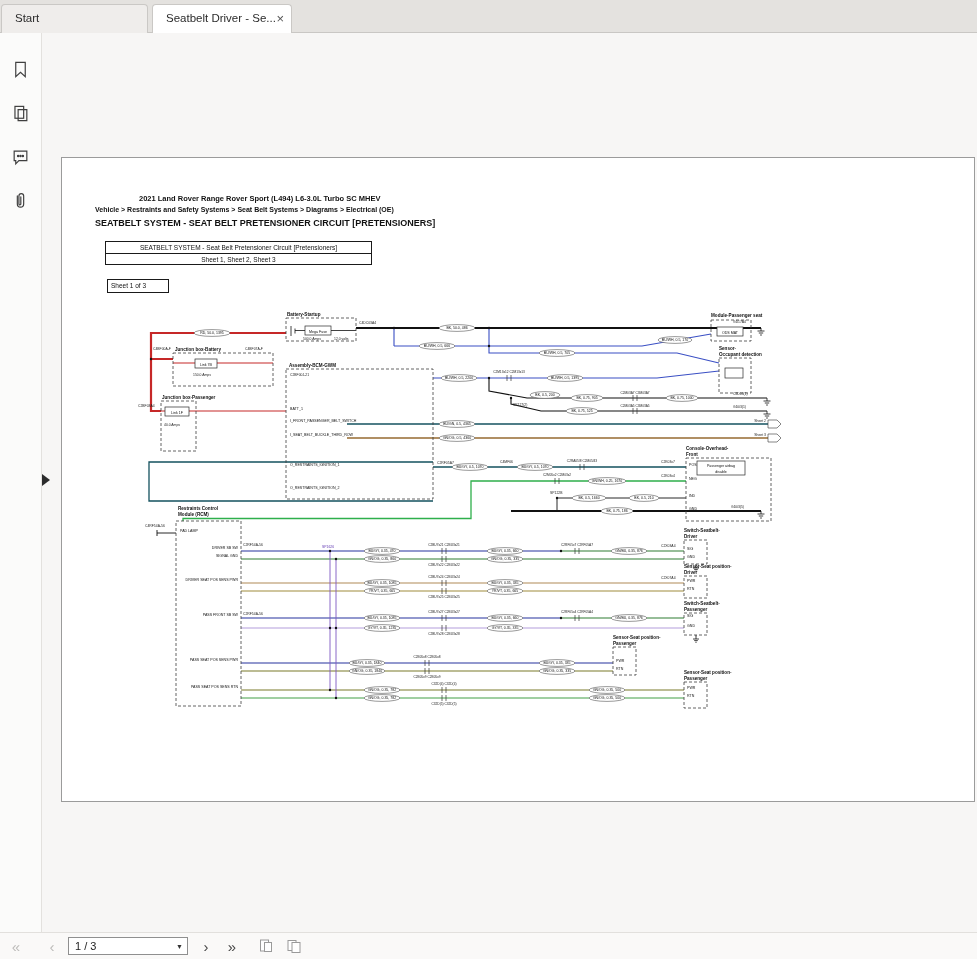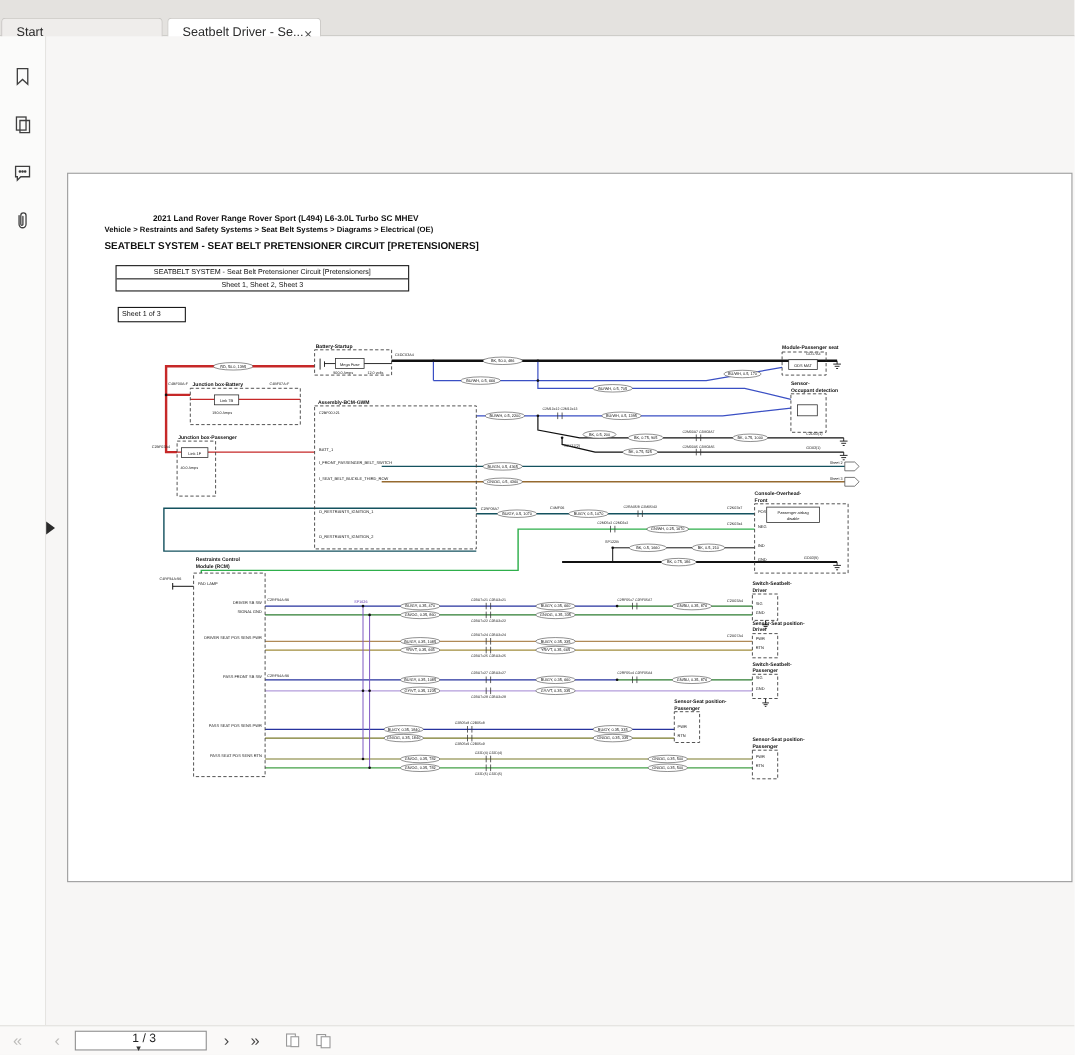"Start" .tab { top: 16px -> 4px }
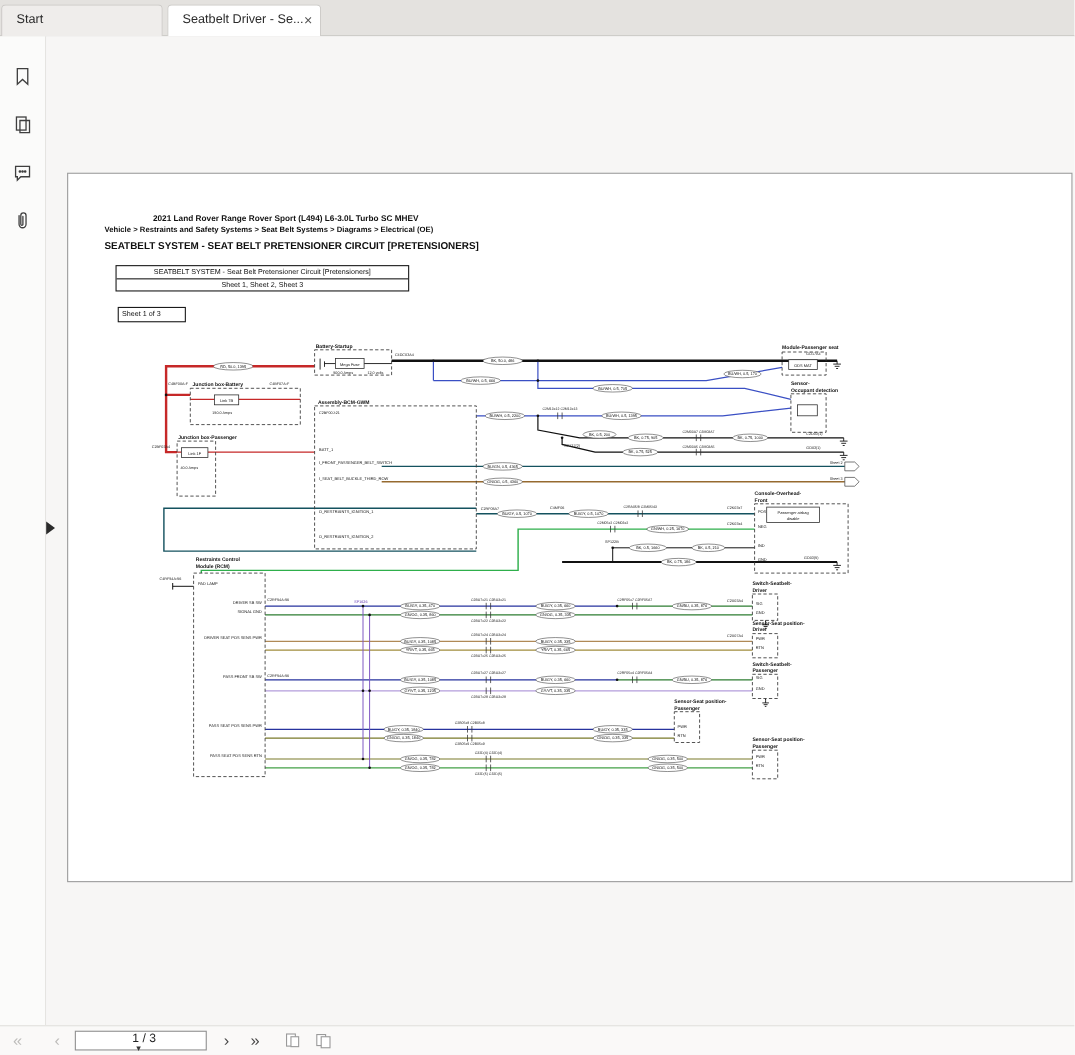"1 / 3" .page-combo { flex-direction: column -> none }
